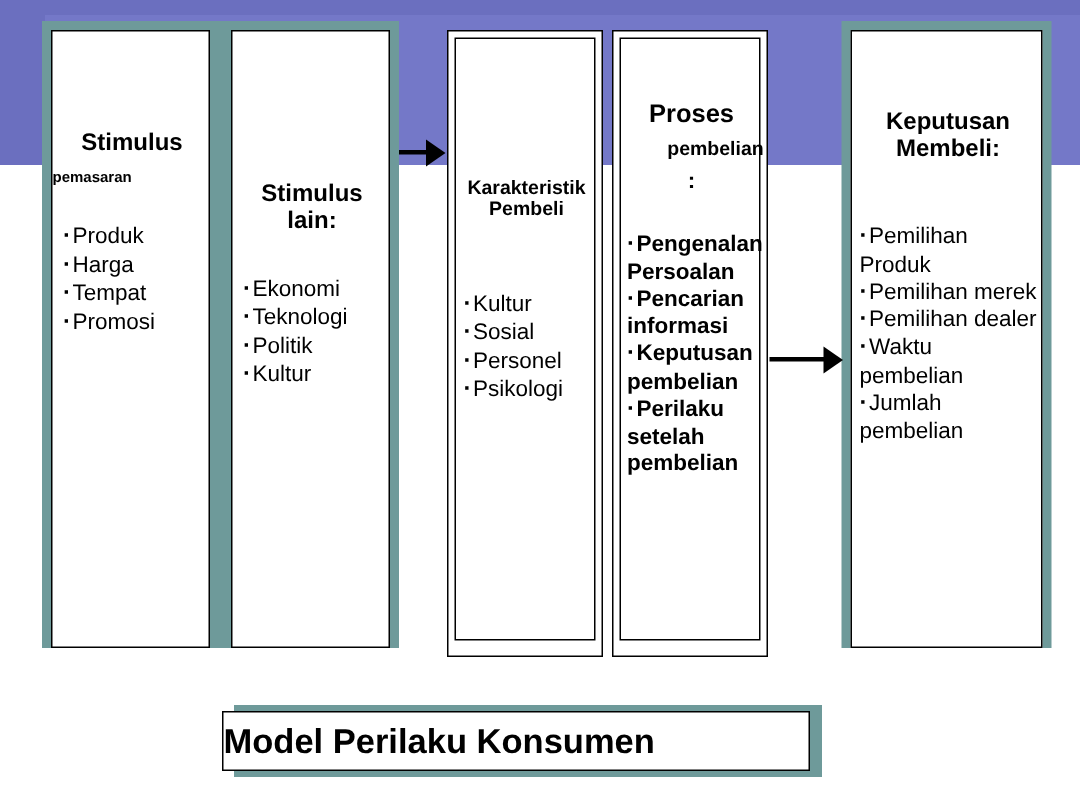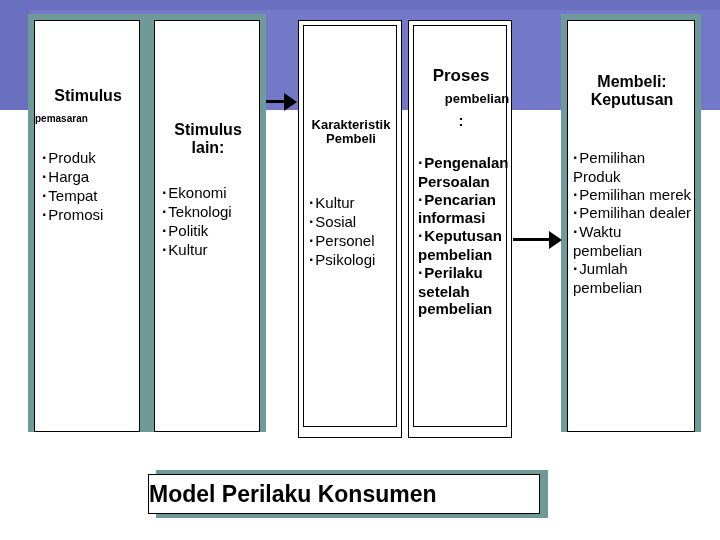"Membeli:" div { order: before "Keputusan" -> after "Keputusan" }
